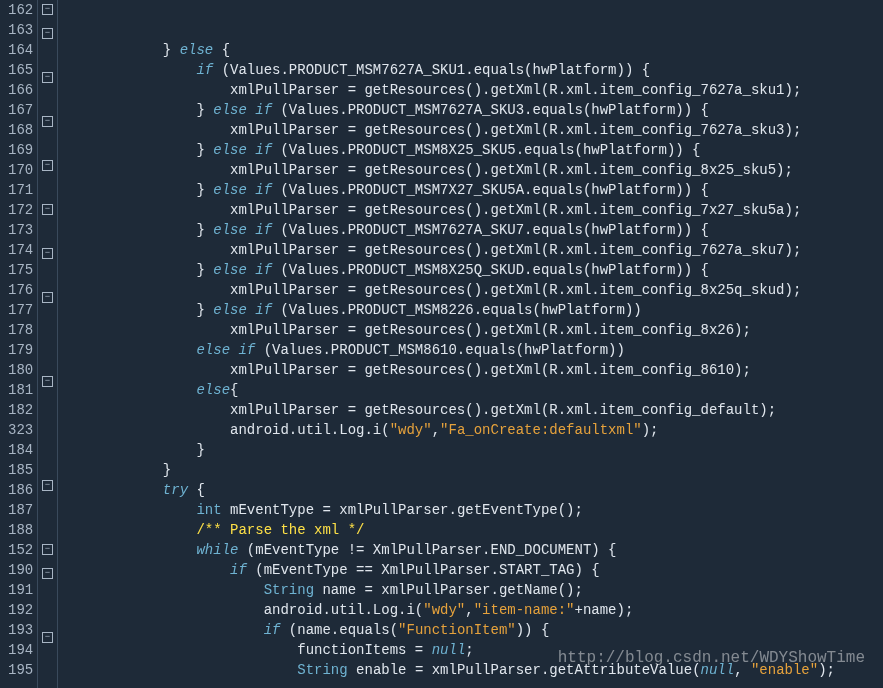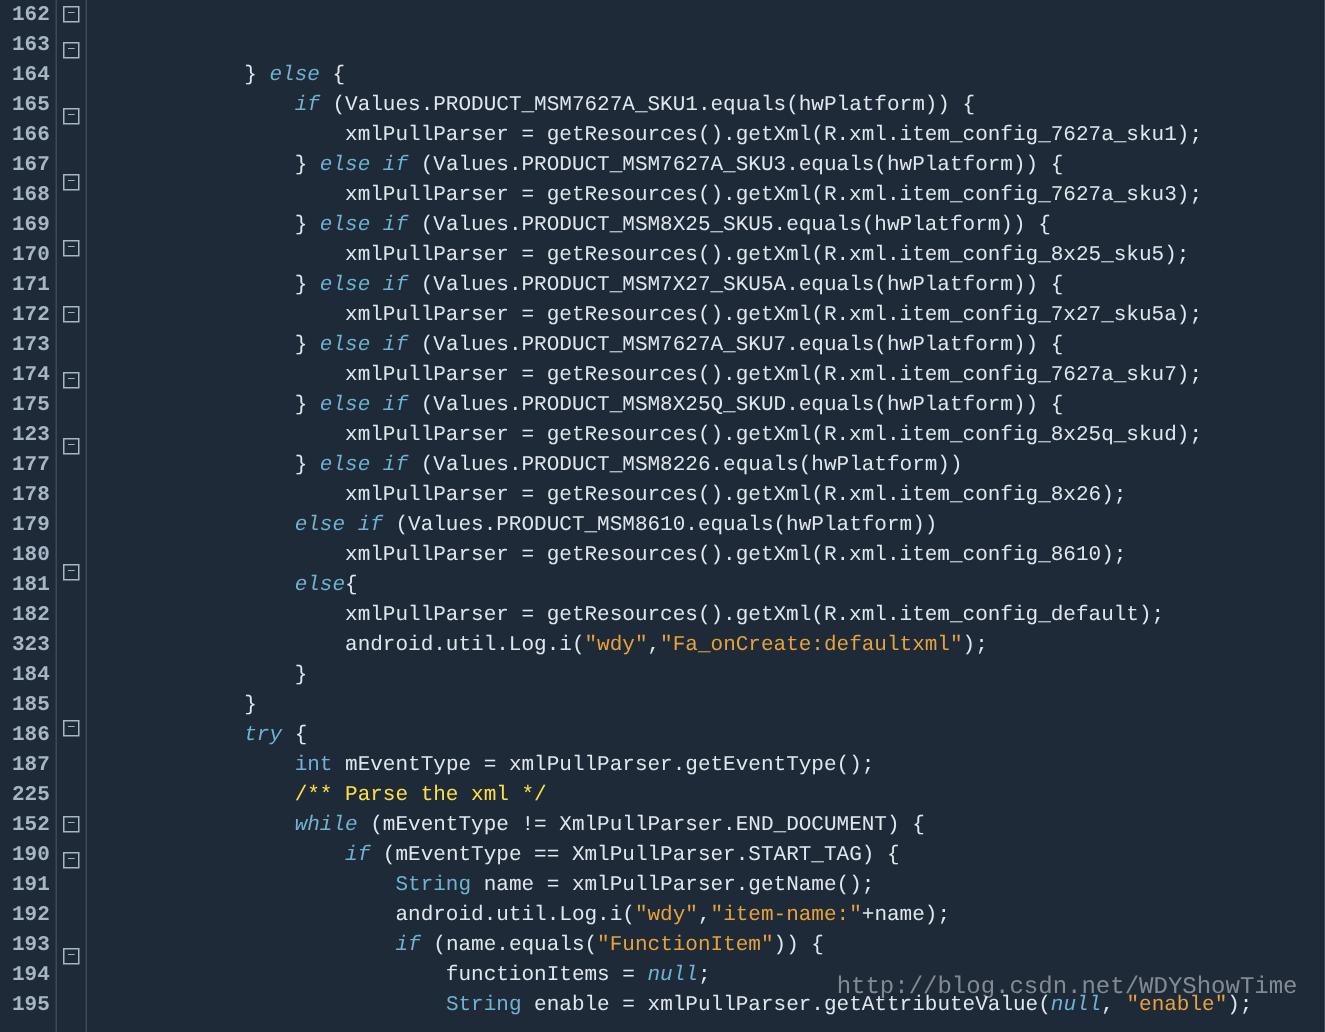"162" .ln { font-weight: bold -> none }
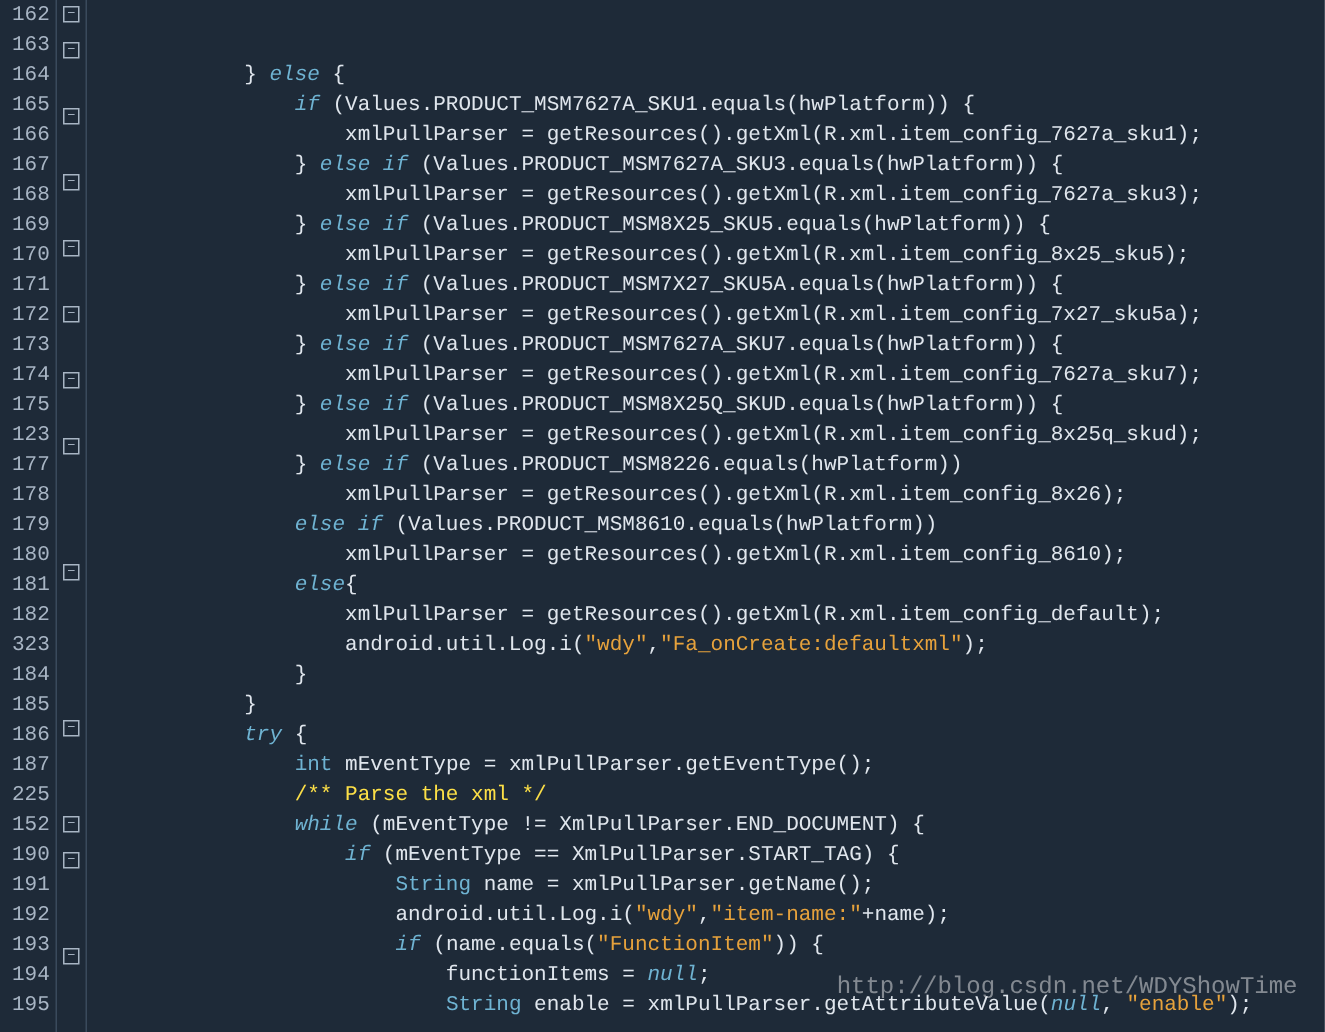"123" div.ln { text: 123 -> 176 }
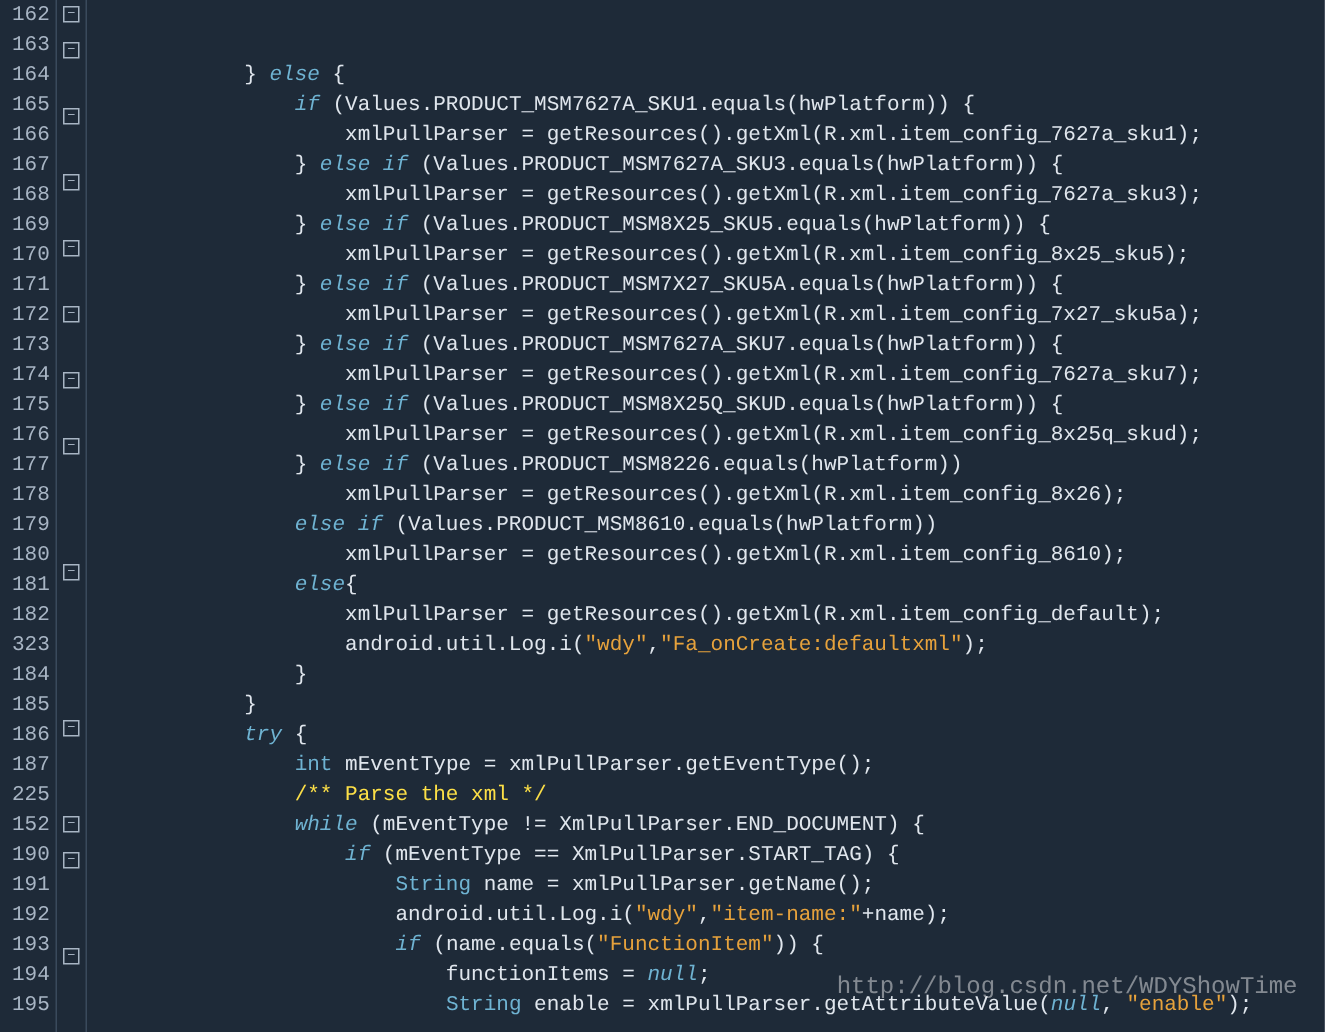"225" div.ln { text: 225 -> 188 }
